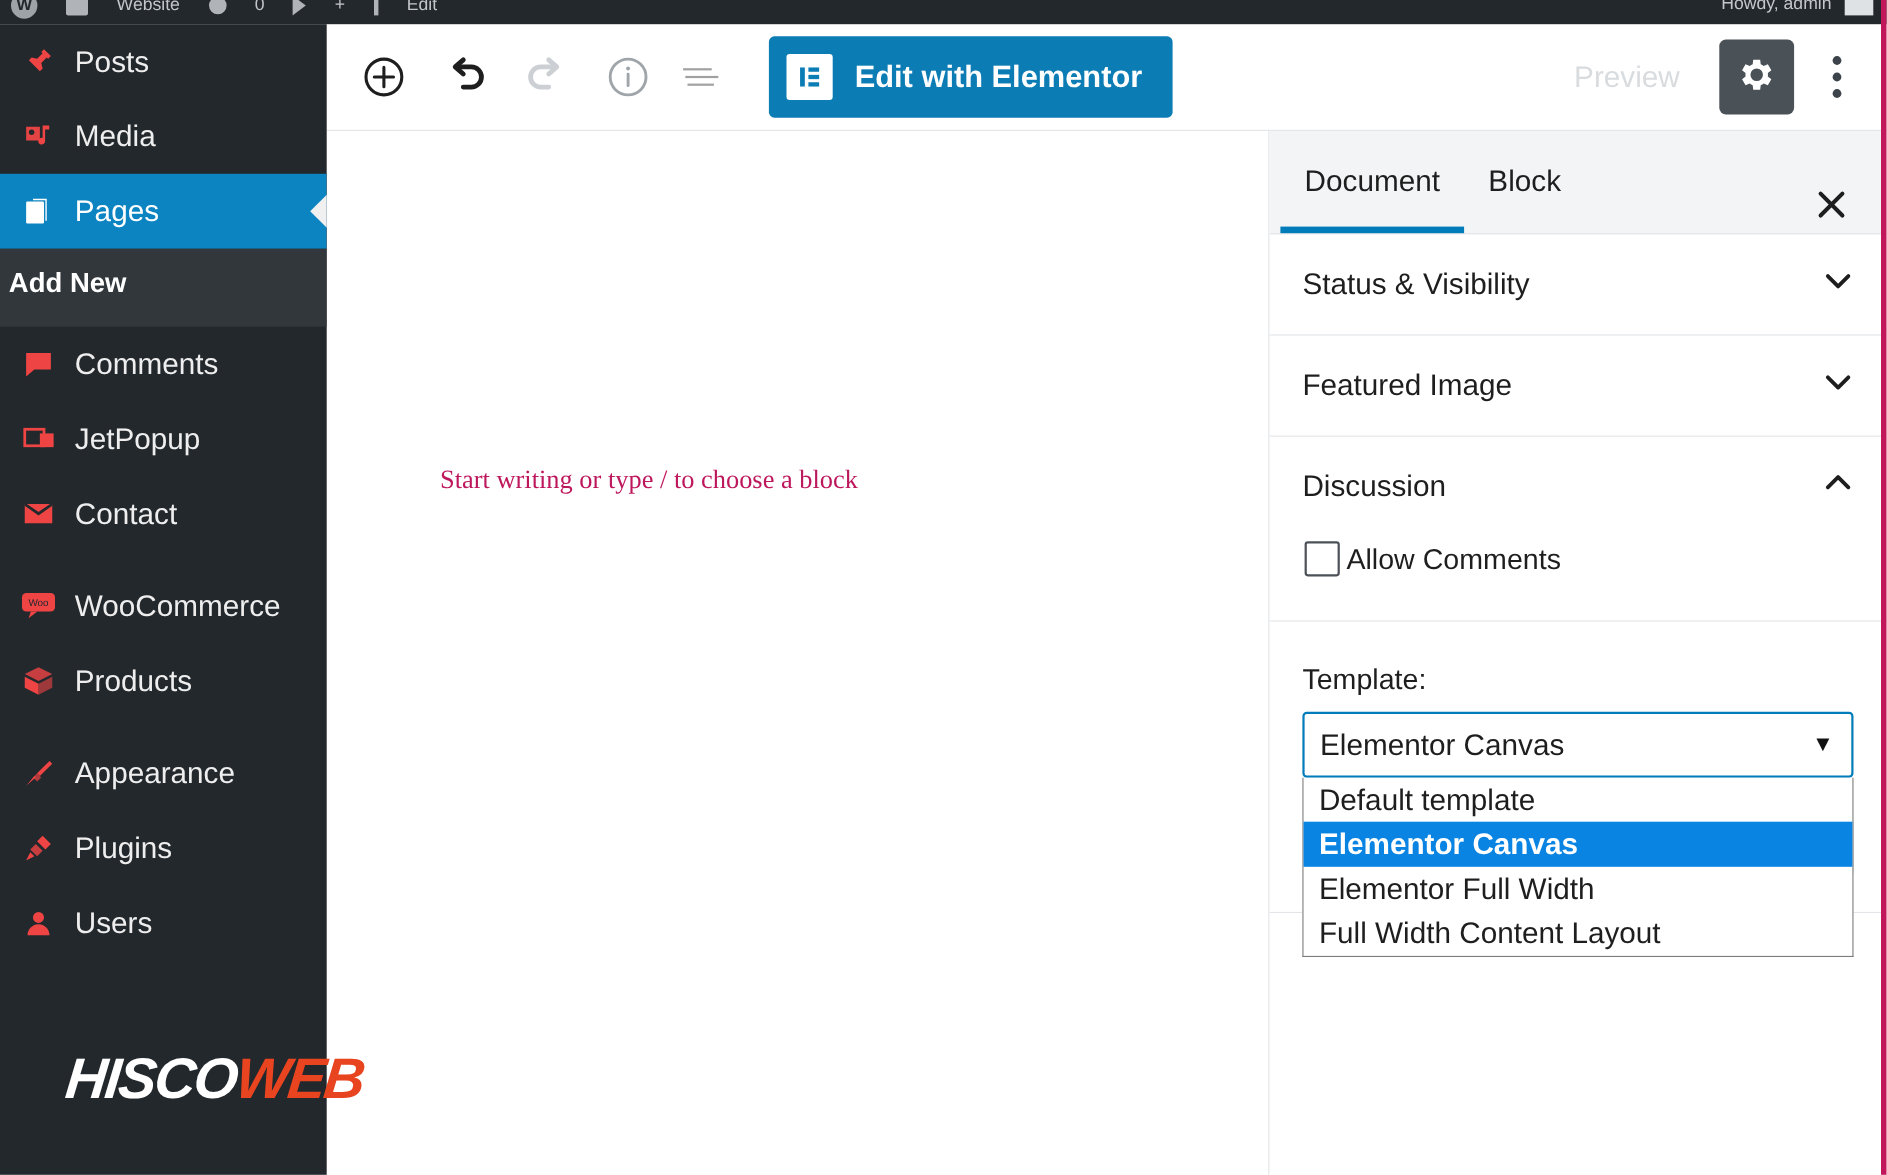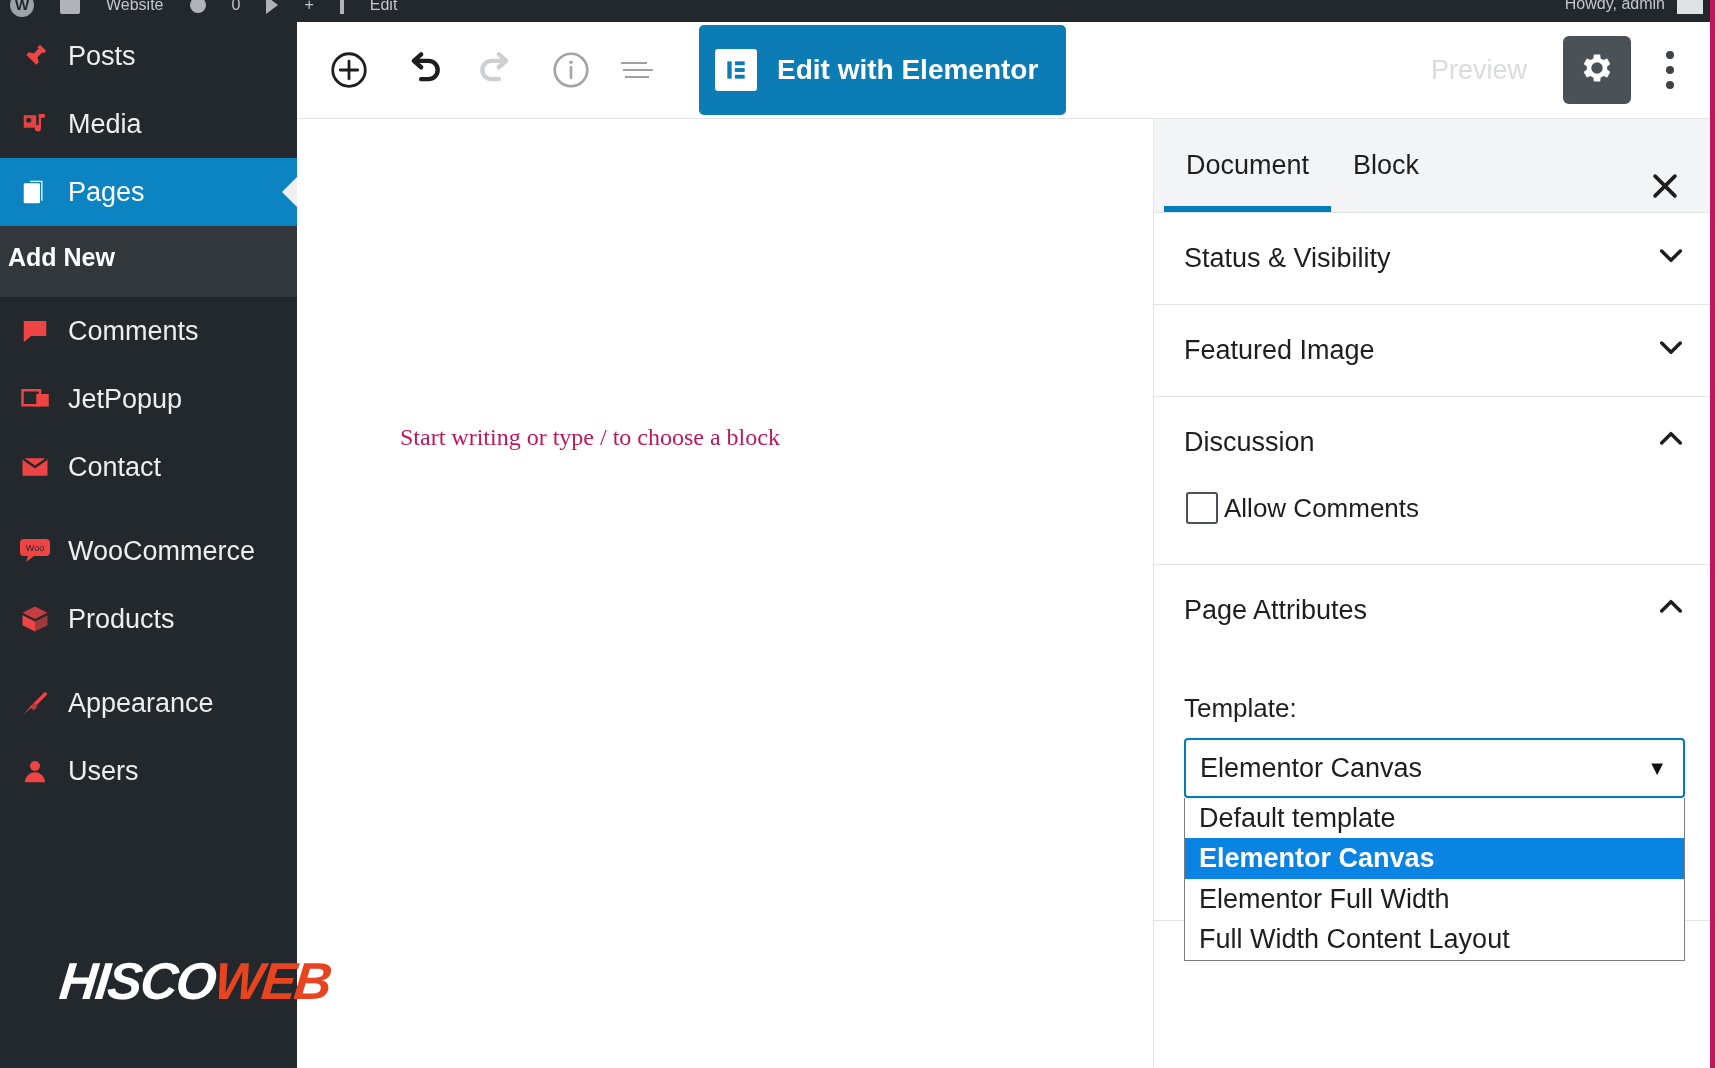"Edit with Elementor" .elementor-btn { height: 90px -> 74px }
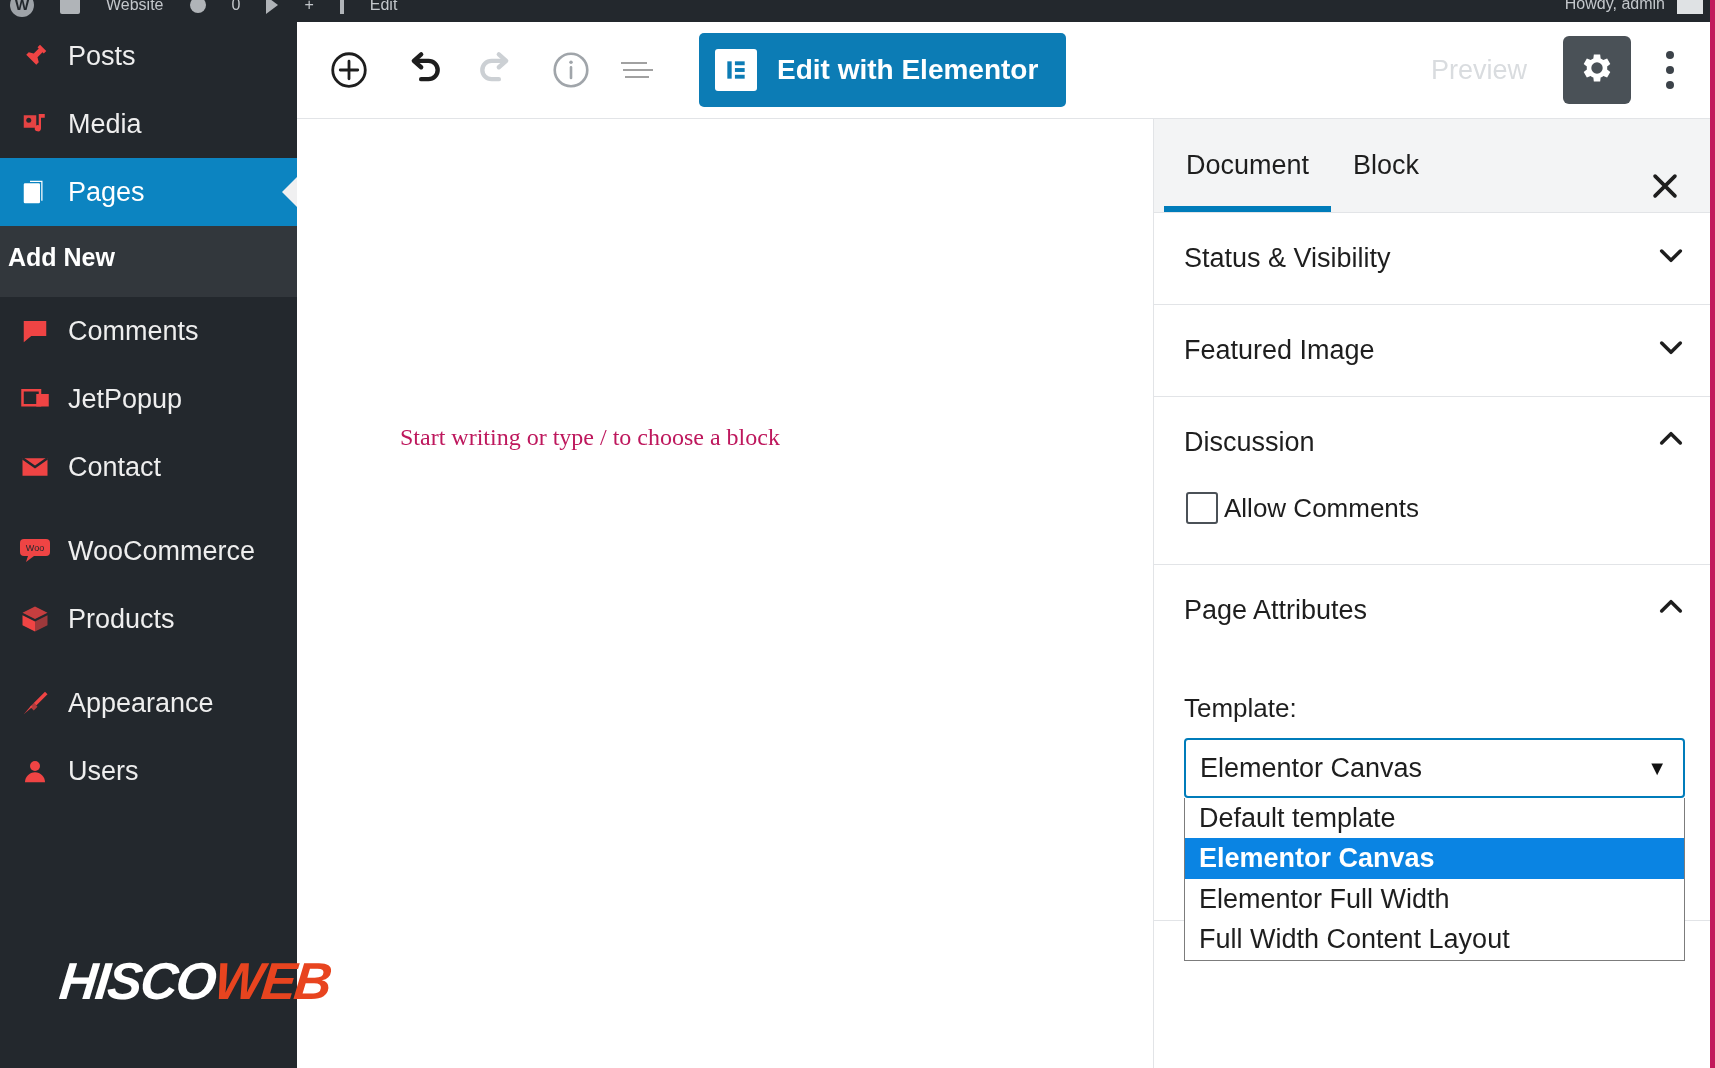"Page Attributes" div.section-head { html: <div> <span>Page Attributes</span> <span> <svg> <path></path> </svg> </span> </div> -> none }
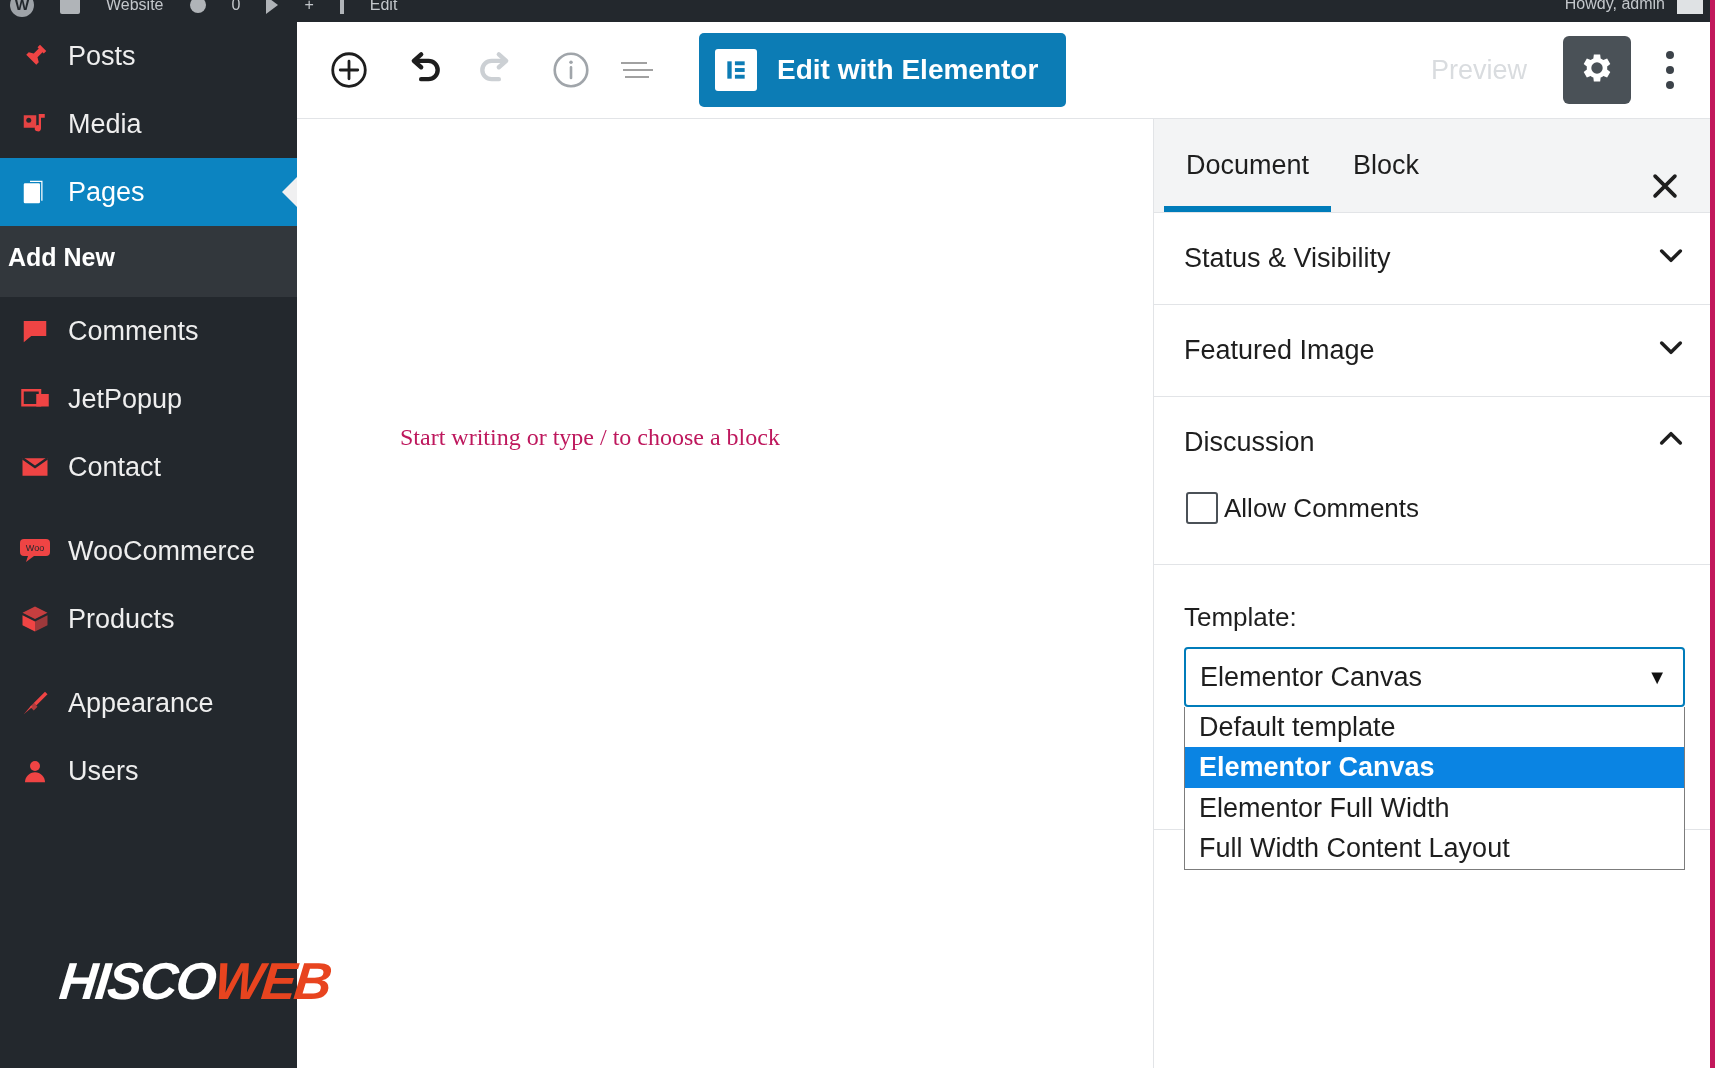"Plugins" div.menu-item { html: none -> <div> <span> <svg> <path></path> <path></path> <path></path> </svg> </span> <span>Plugins</span> </div> }
